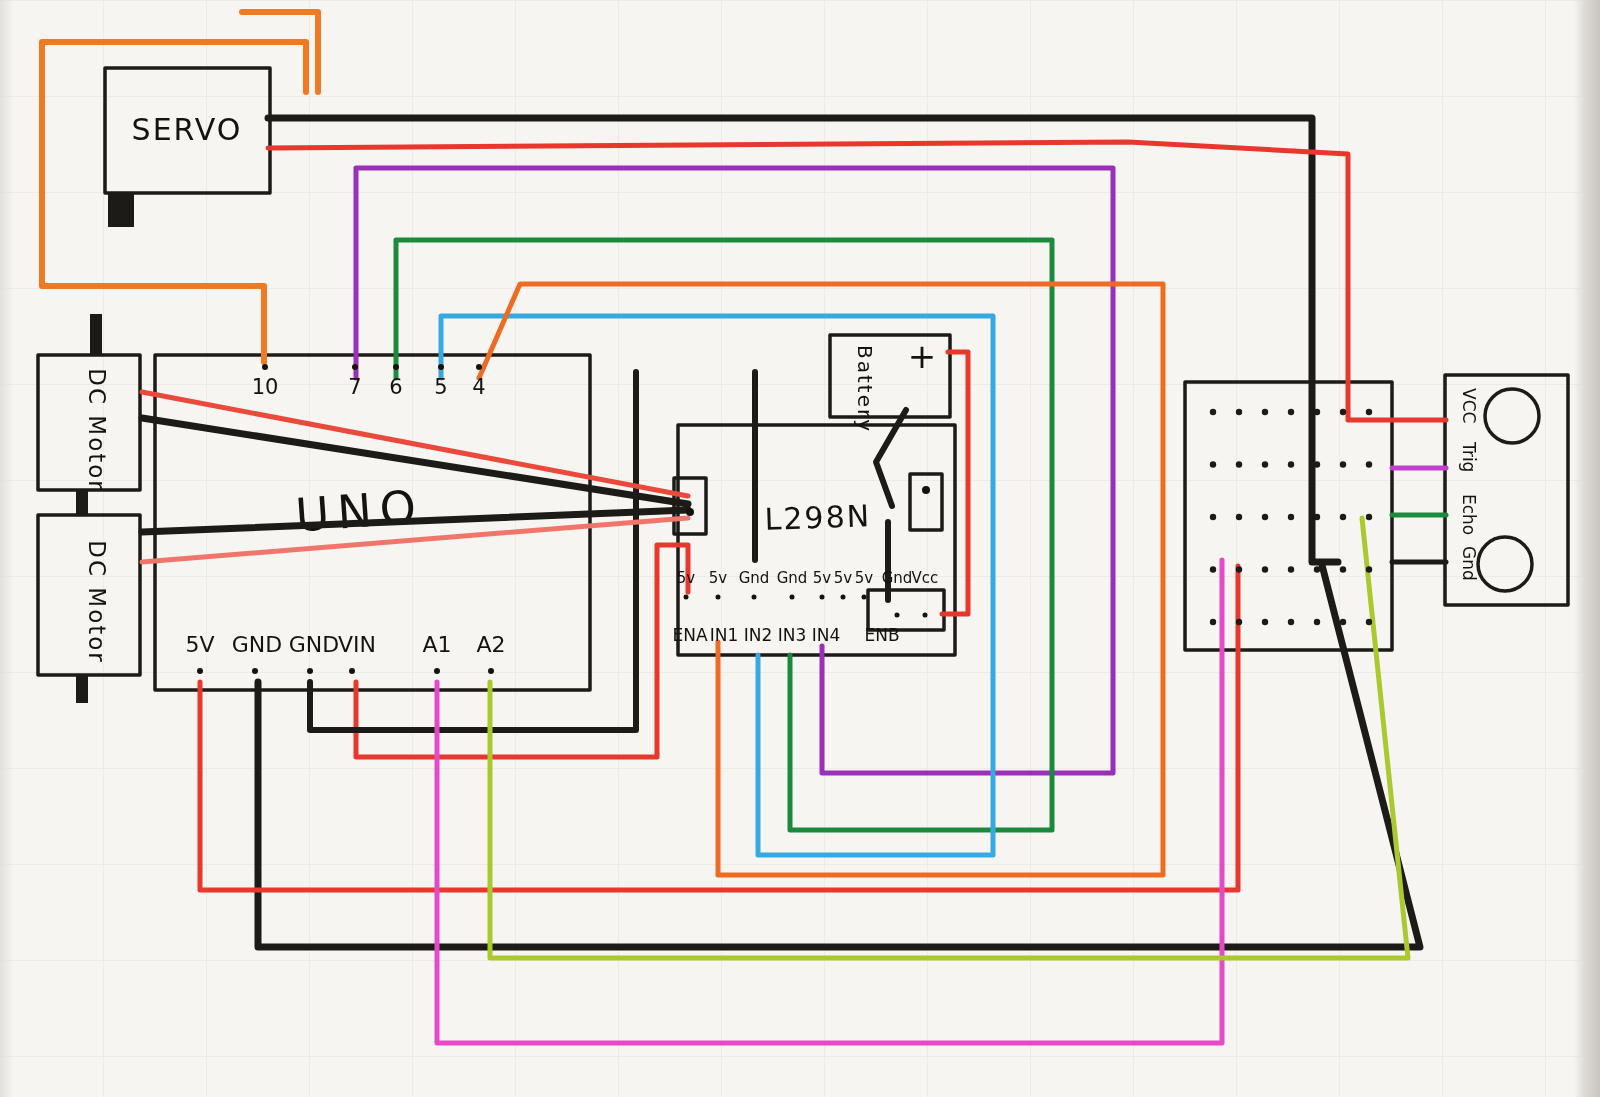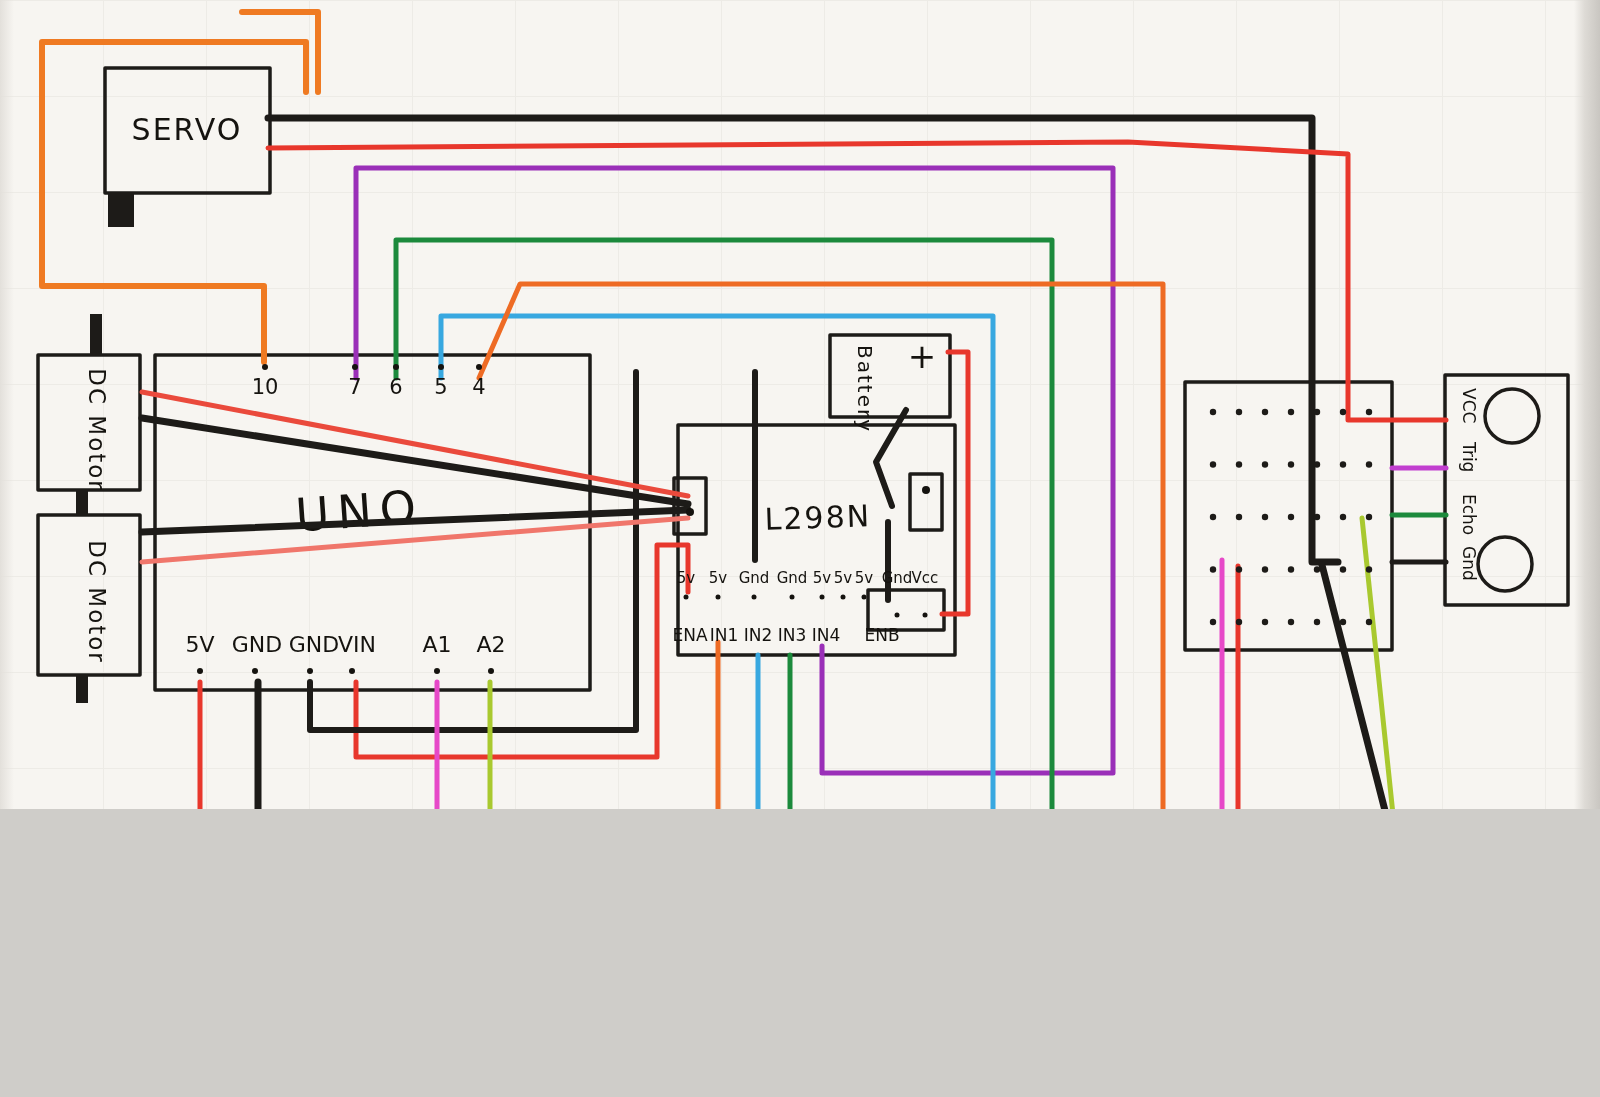"SERVO" .paper { height: 809px -> 1097px }
